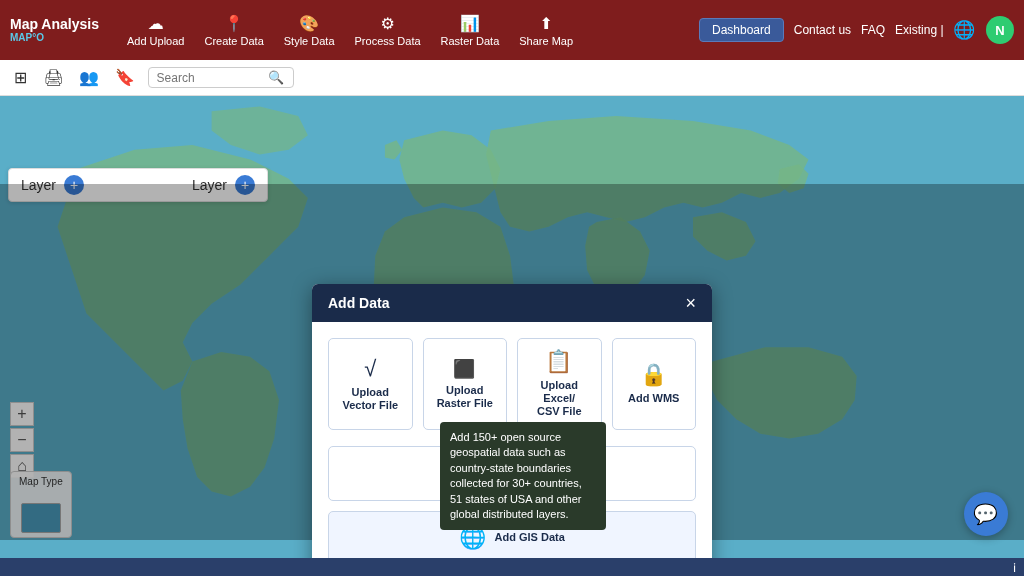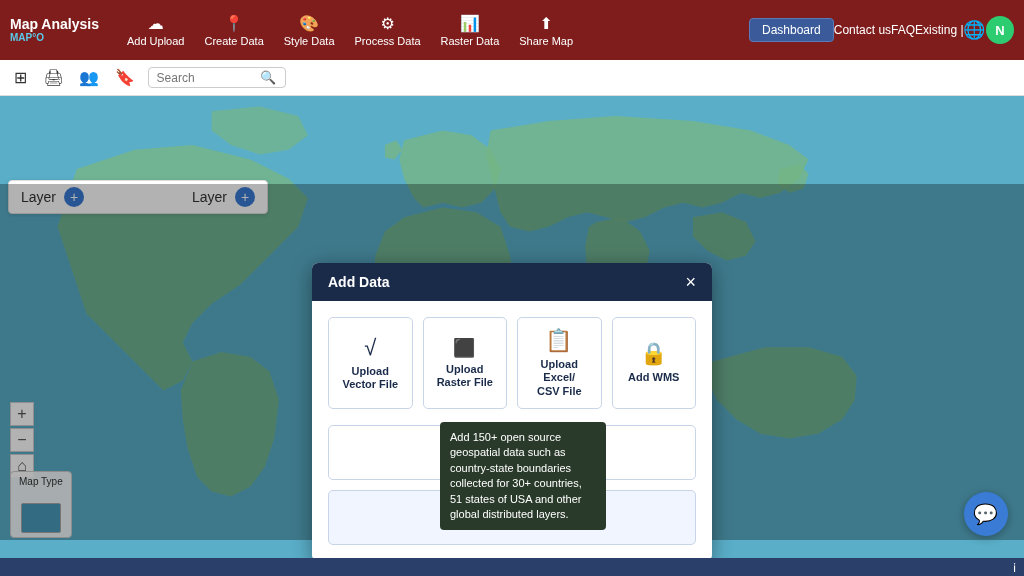"Dashboard" .navbar-right { gap: none -> 10px }
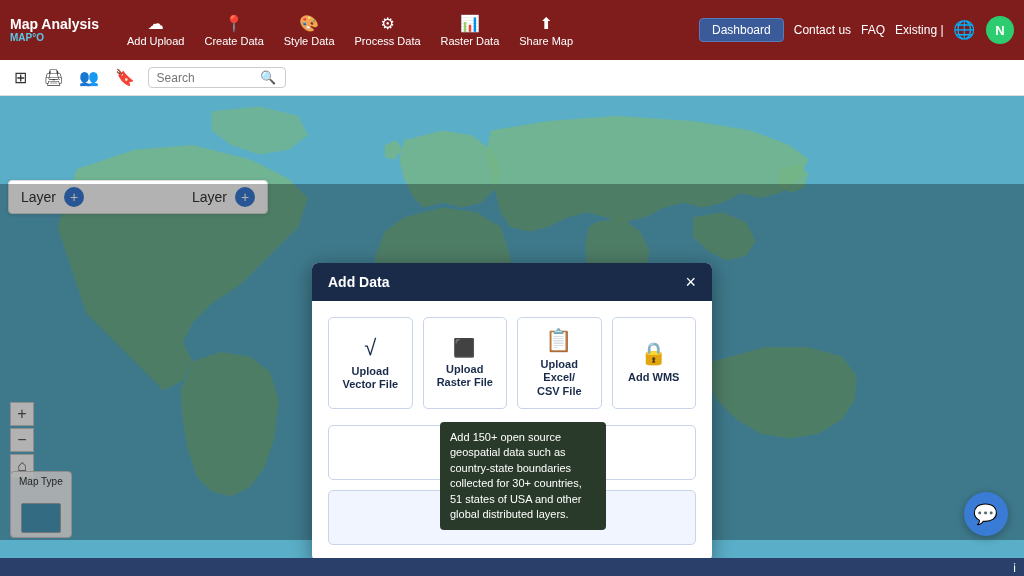"Search" .search-box { gap: 4px -> 12px }
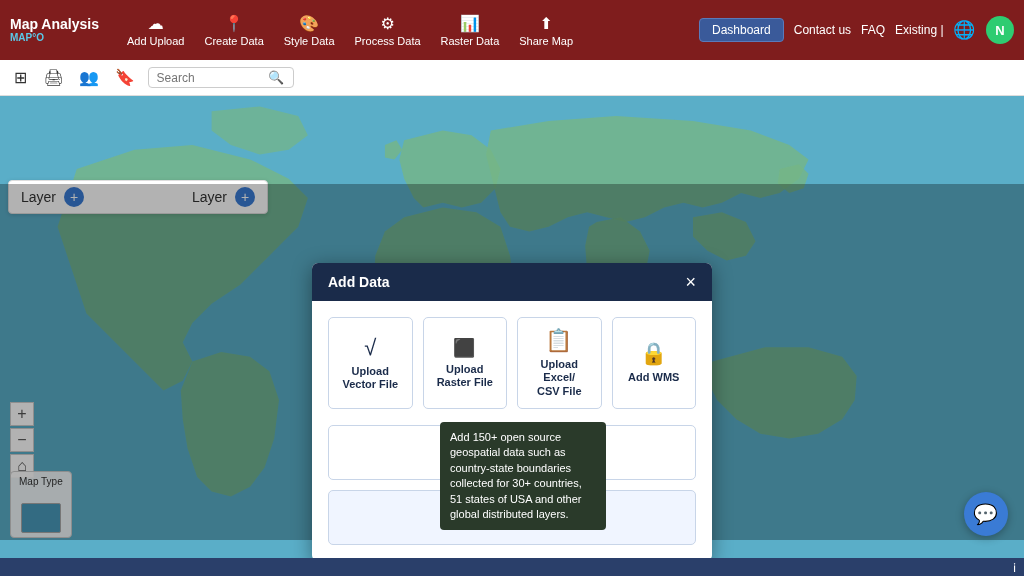"Layer" .left-panel { top: 88px -> 76px }
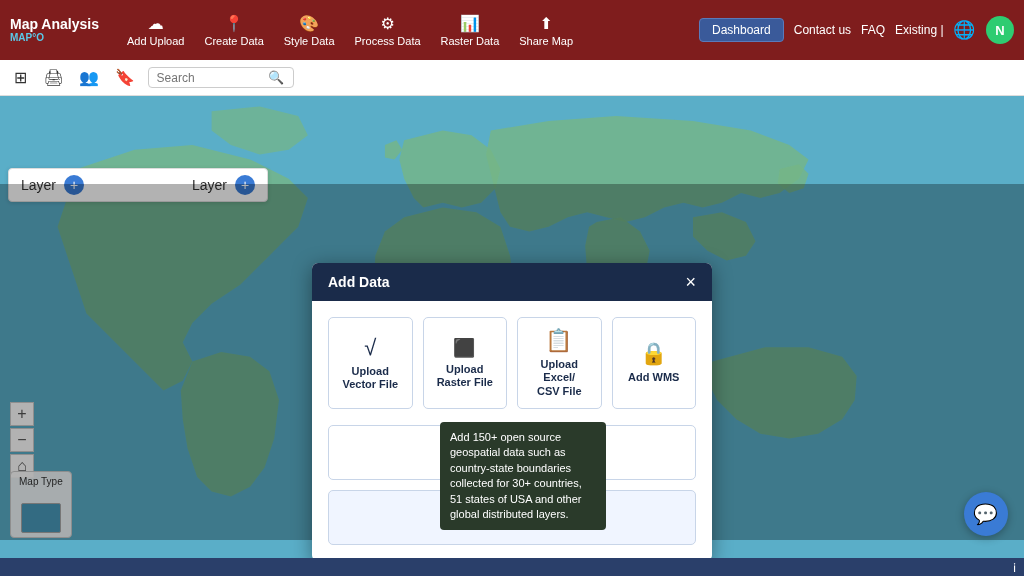"Add Data" .modal-overlay { align-items: center -> flex-start }
